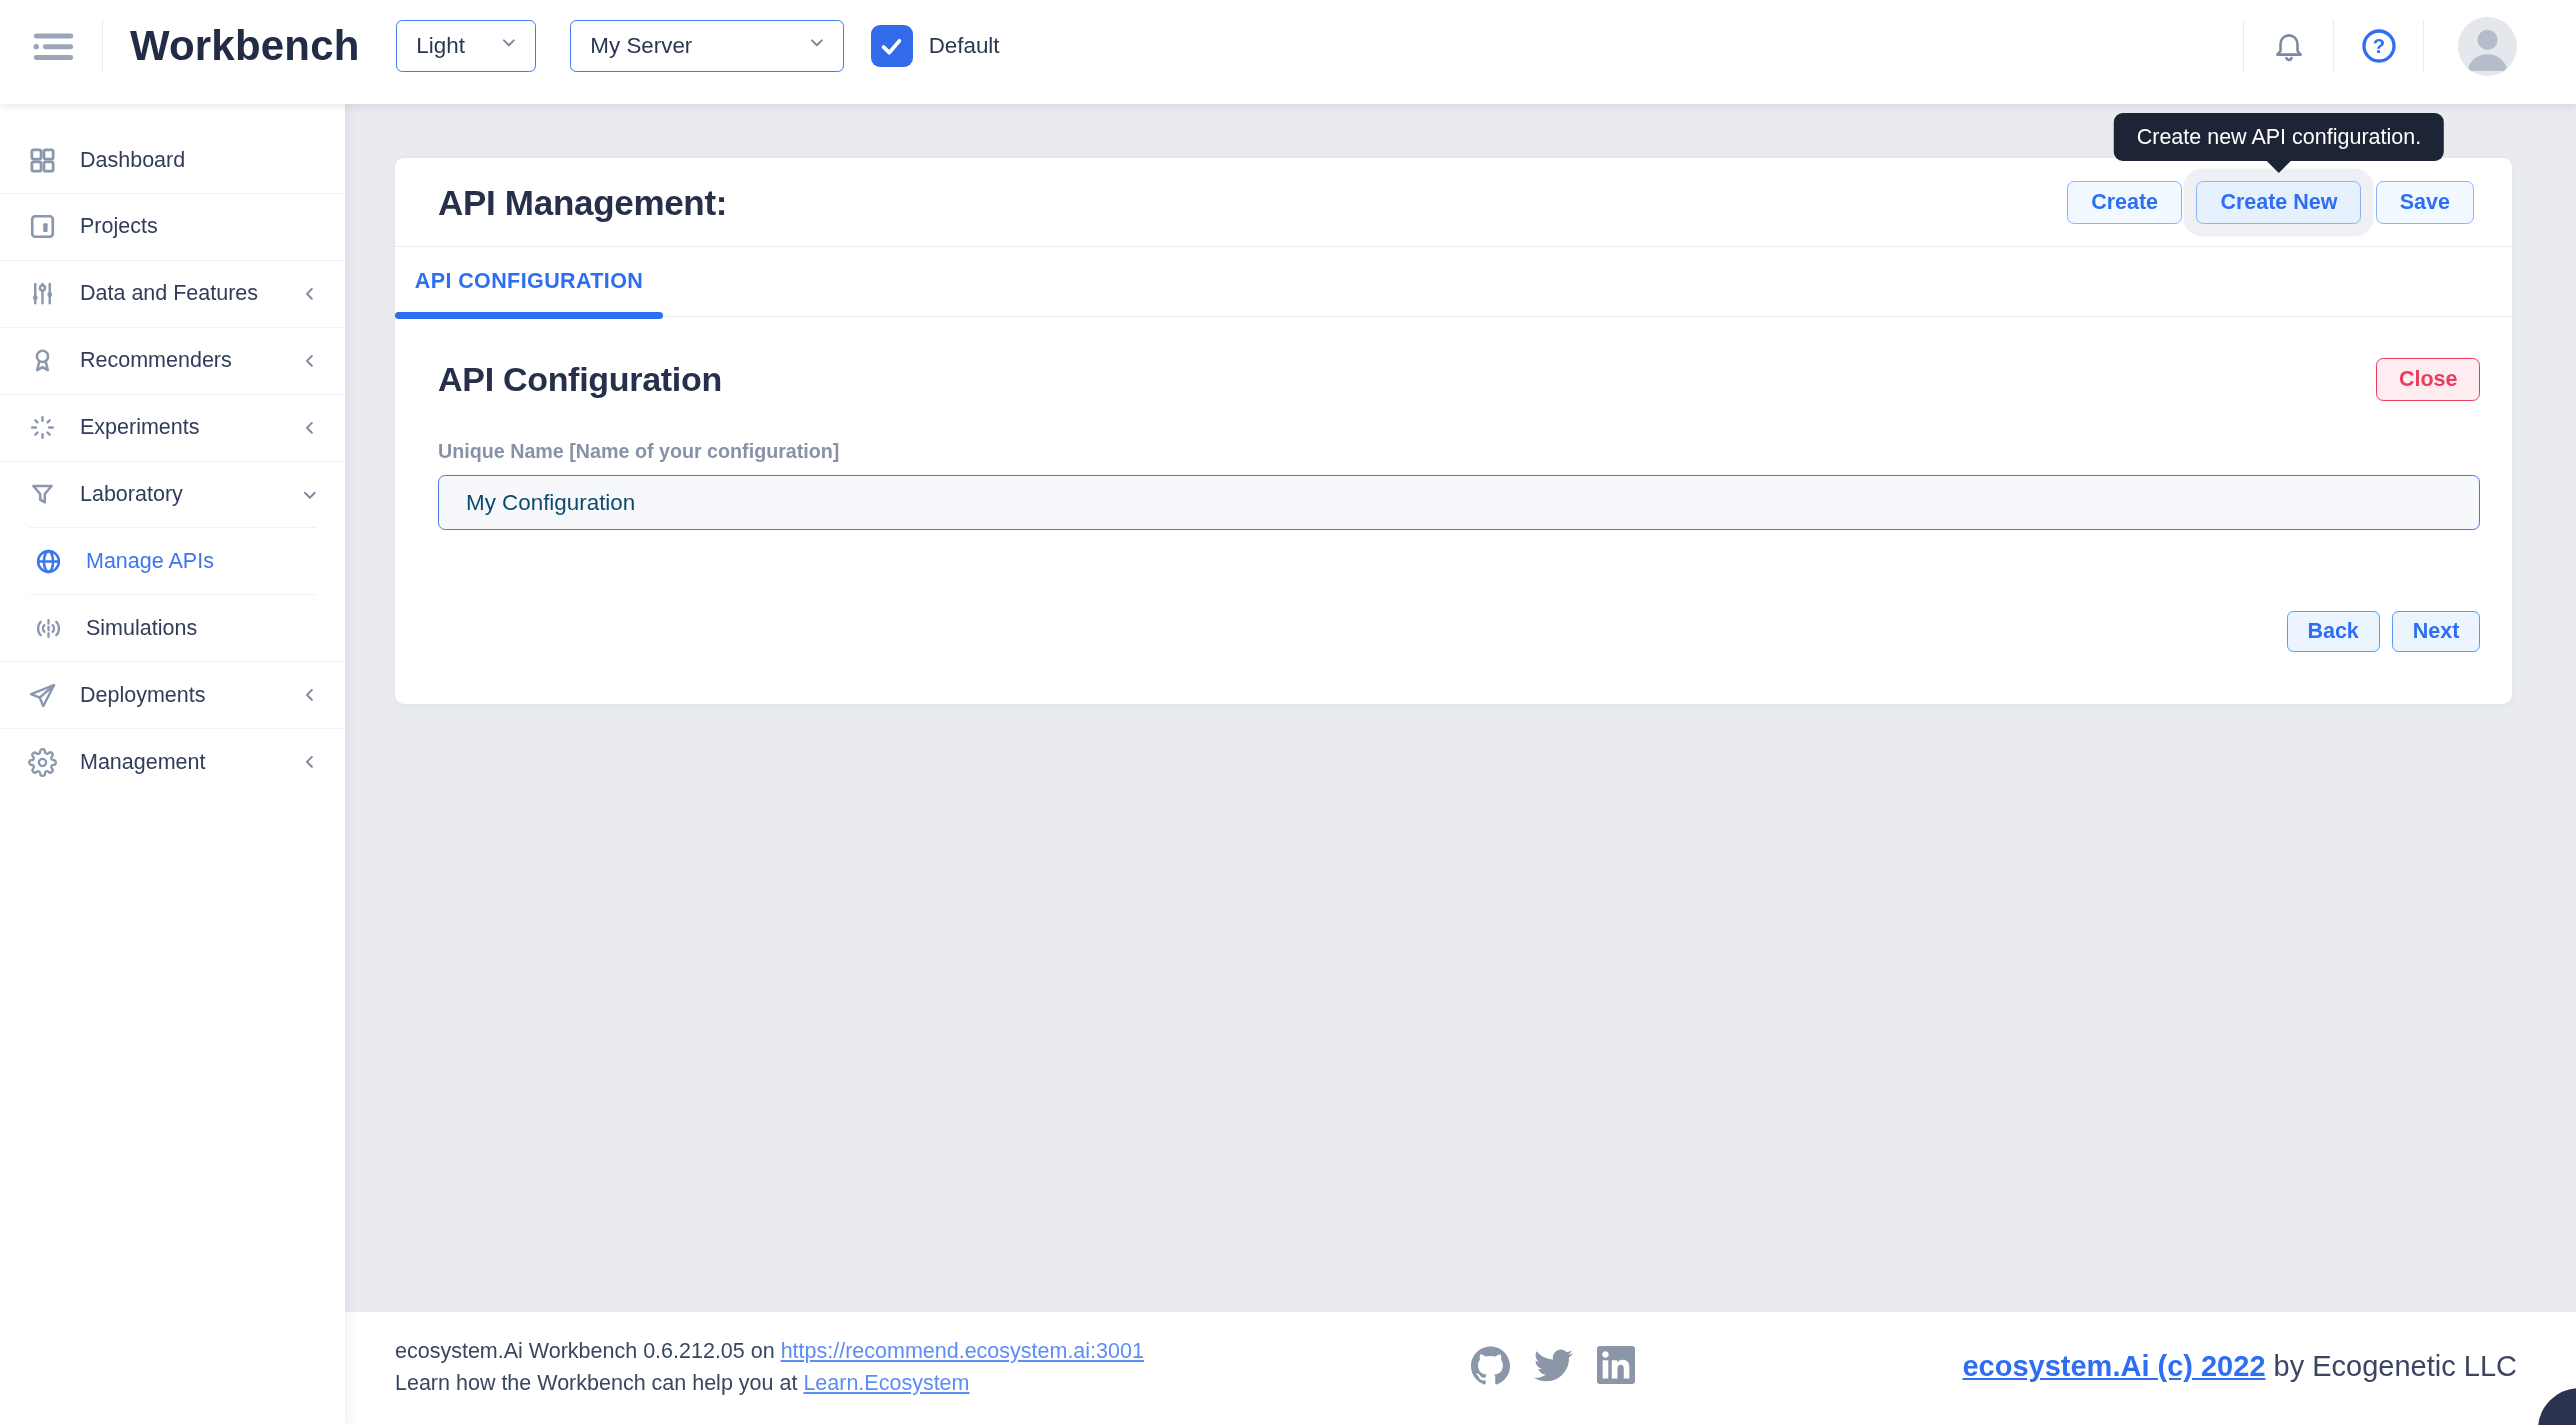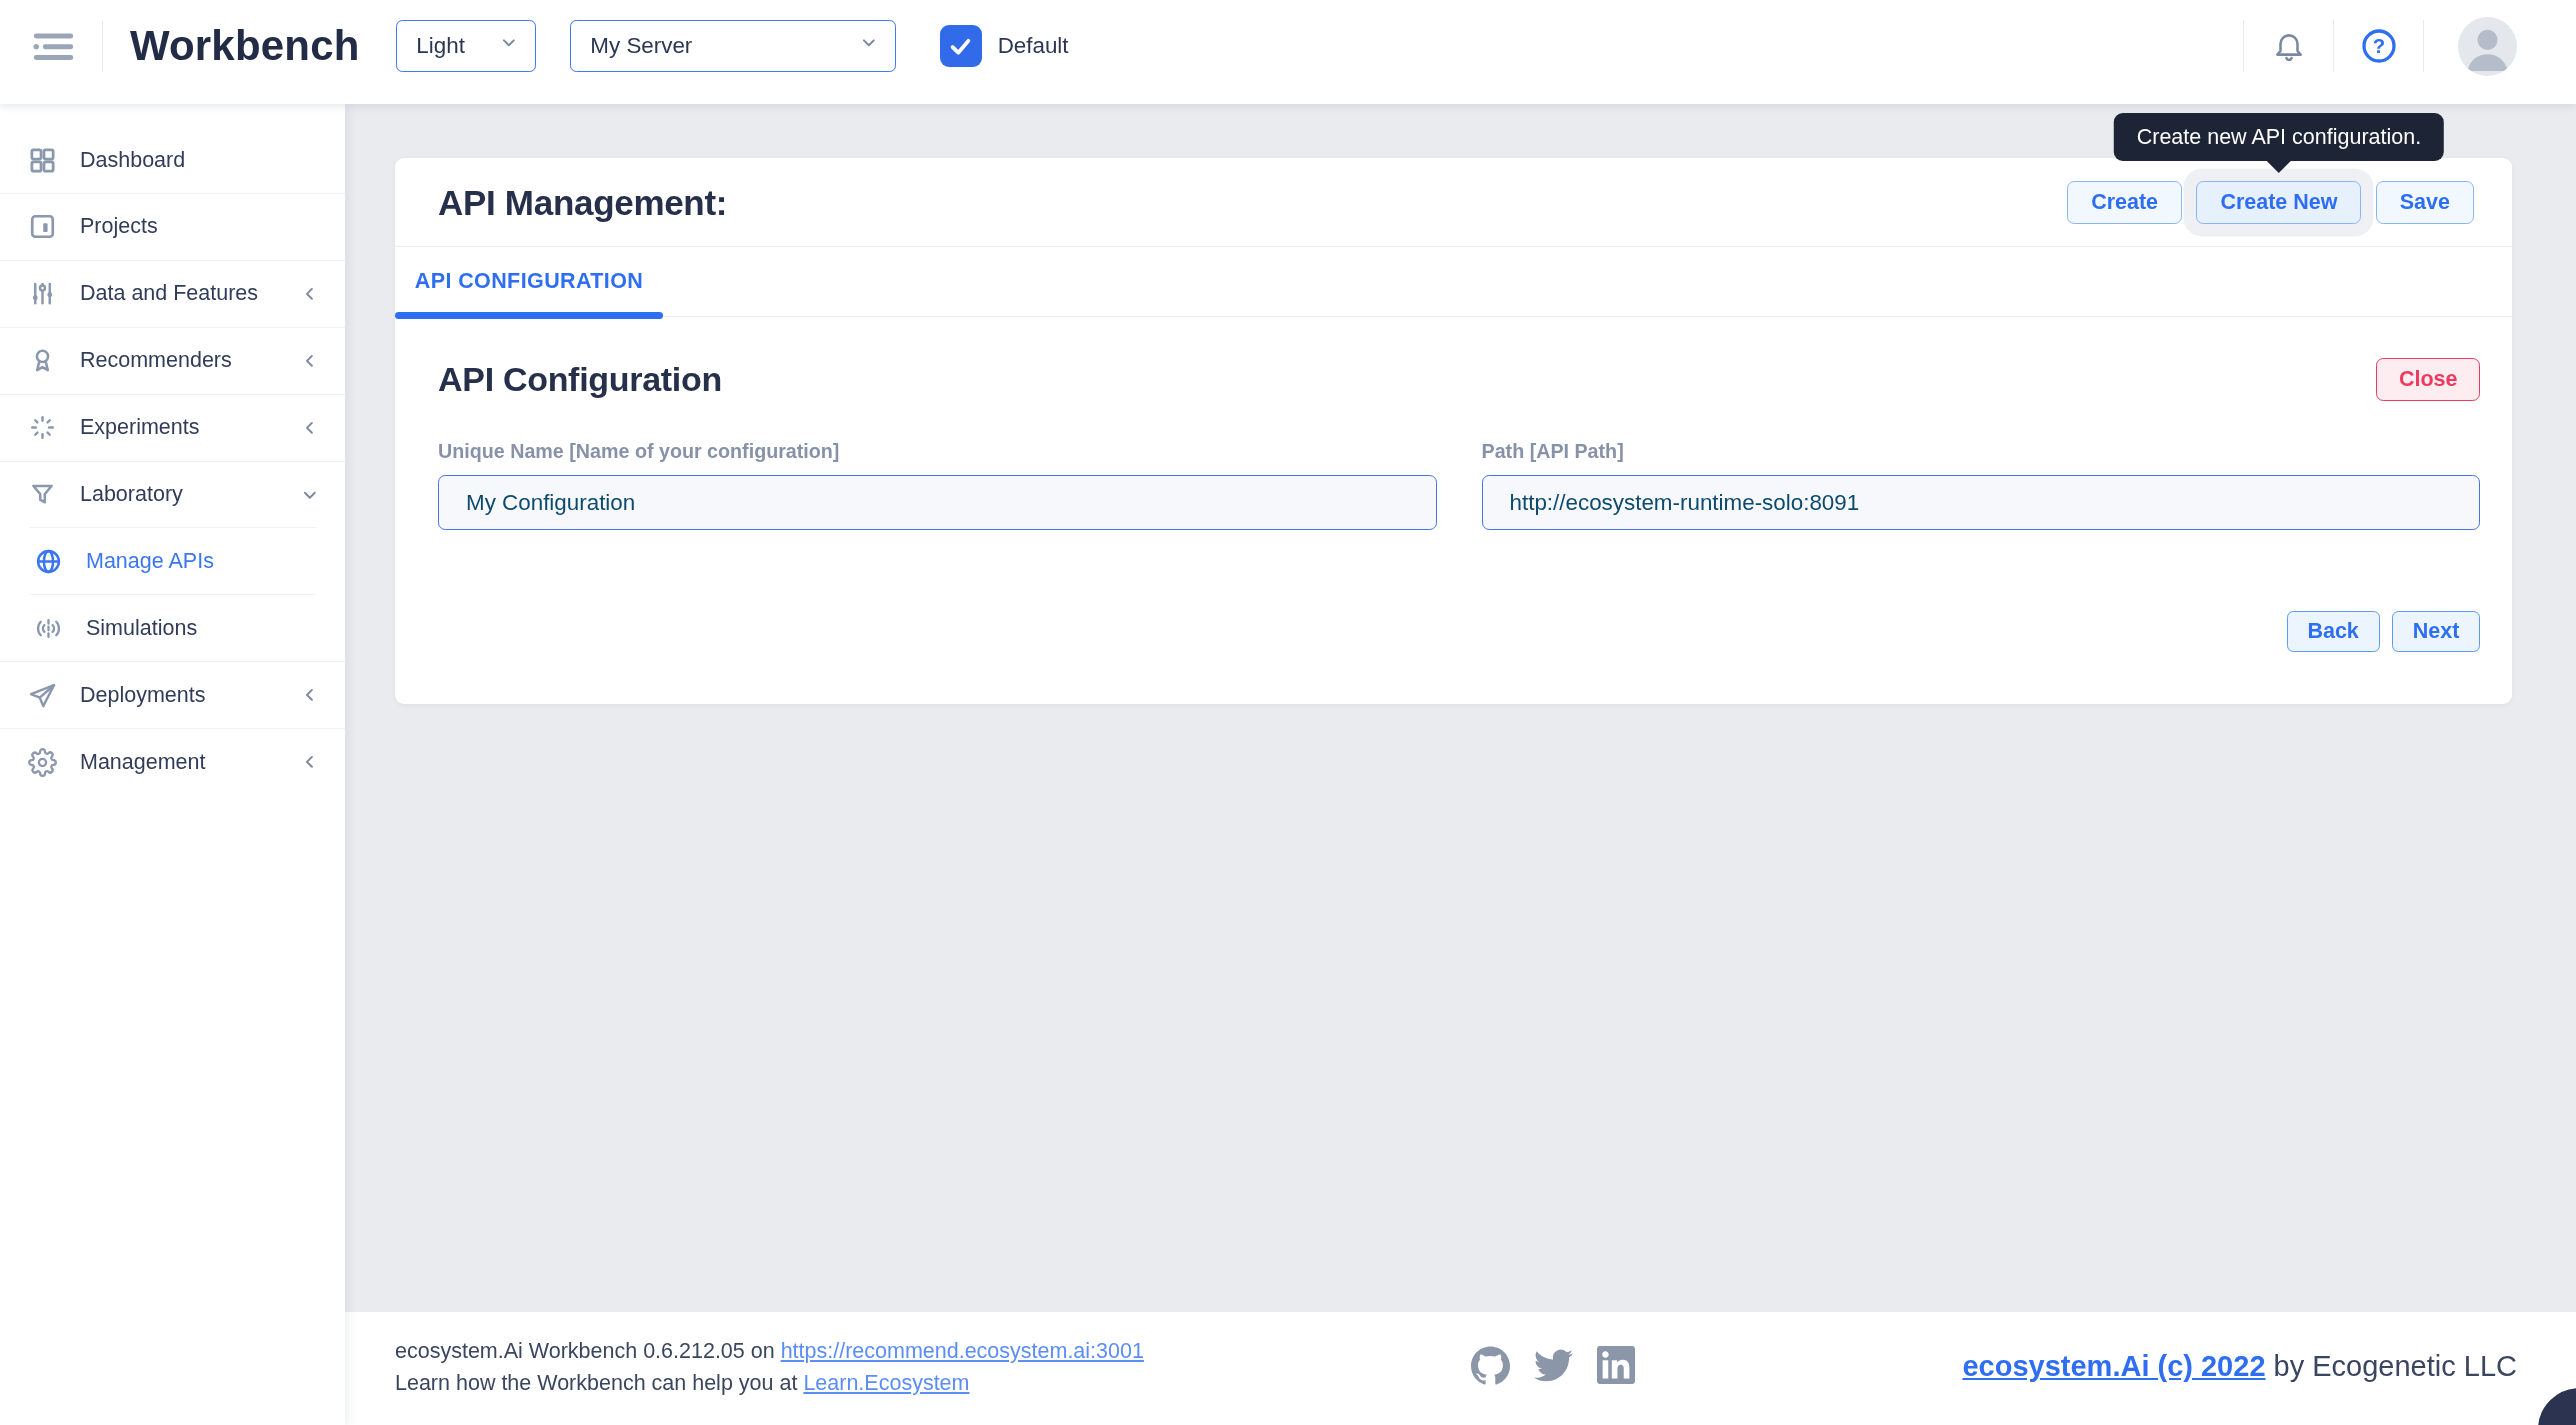"My Server" .select.server { margin-right: 44px -> 27px; width: 326px -> 274px }
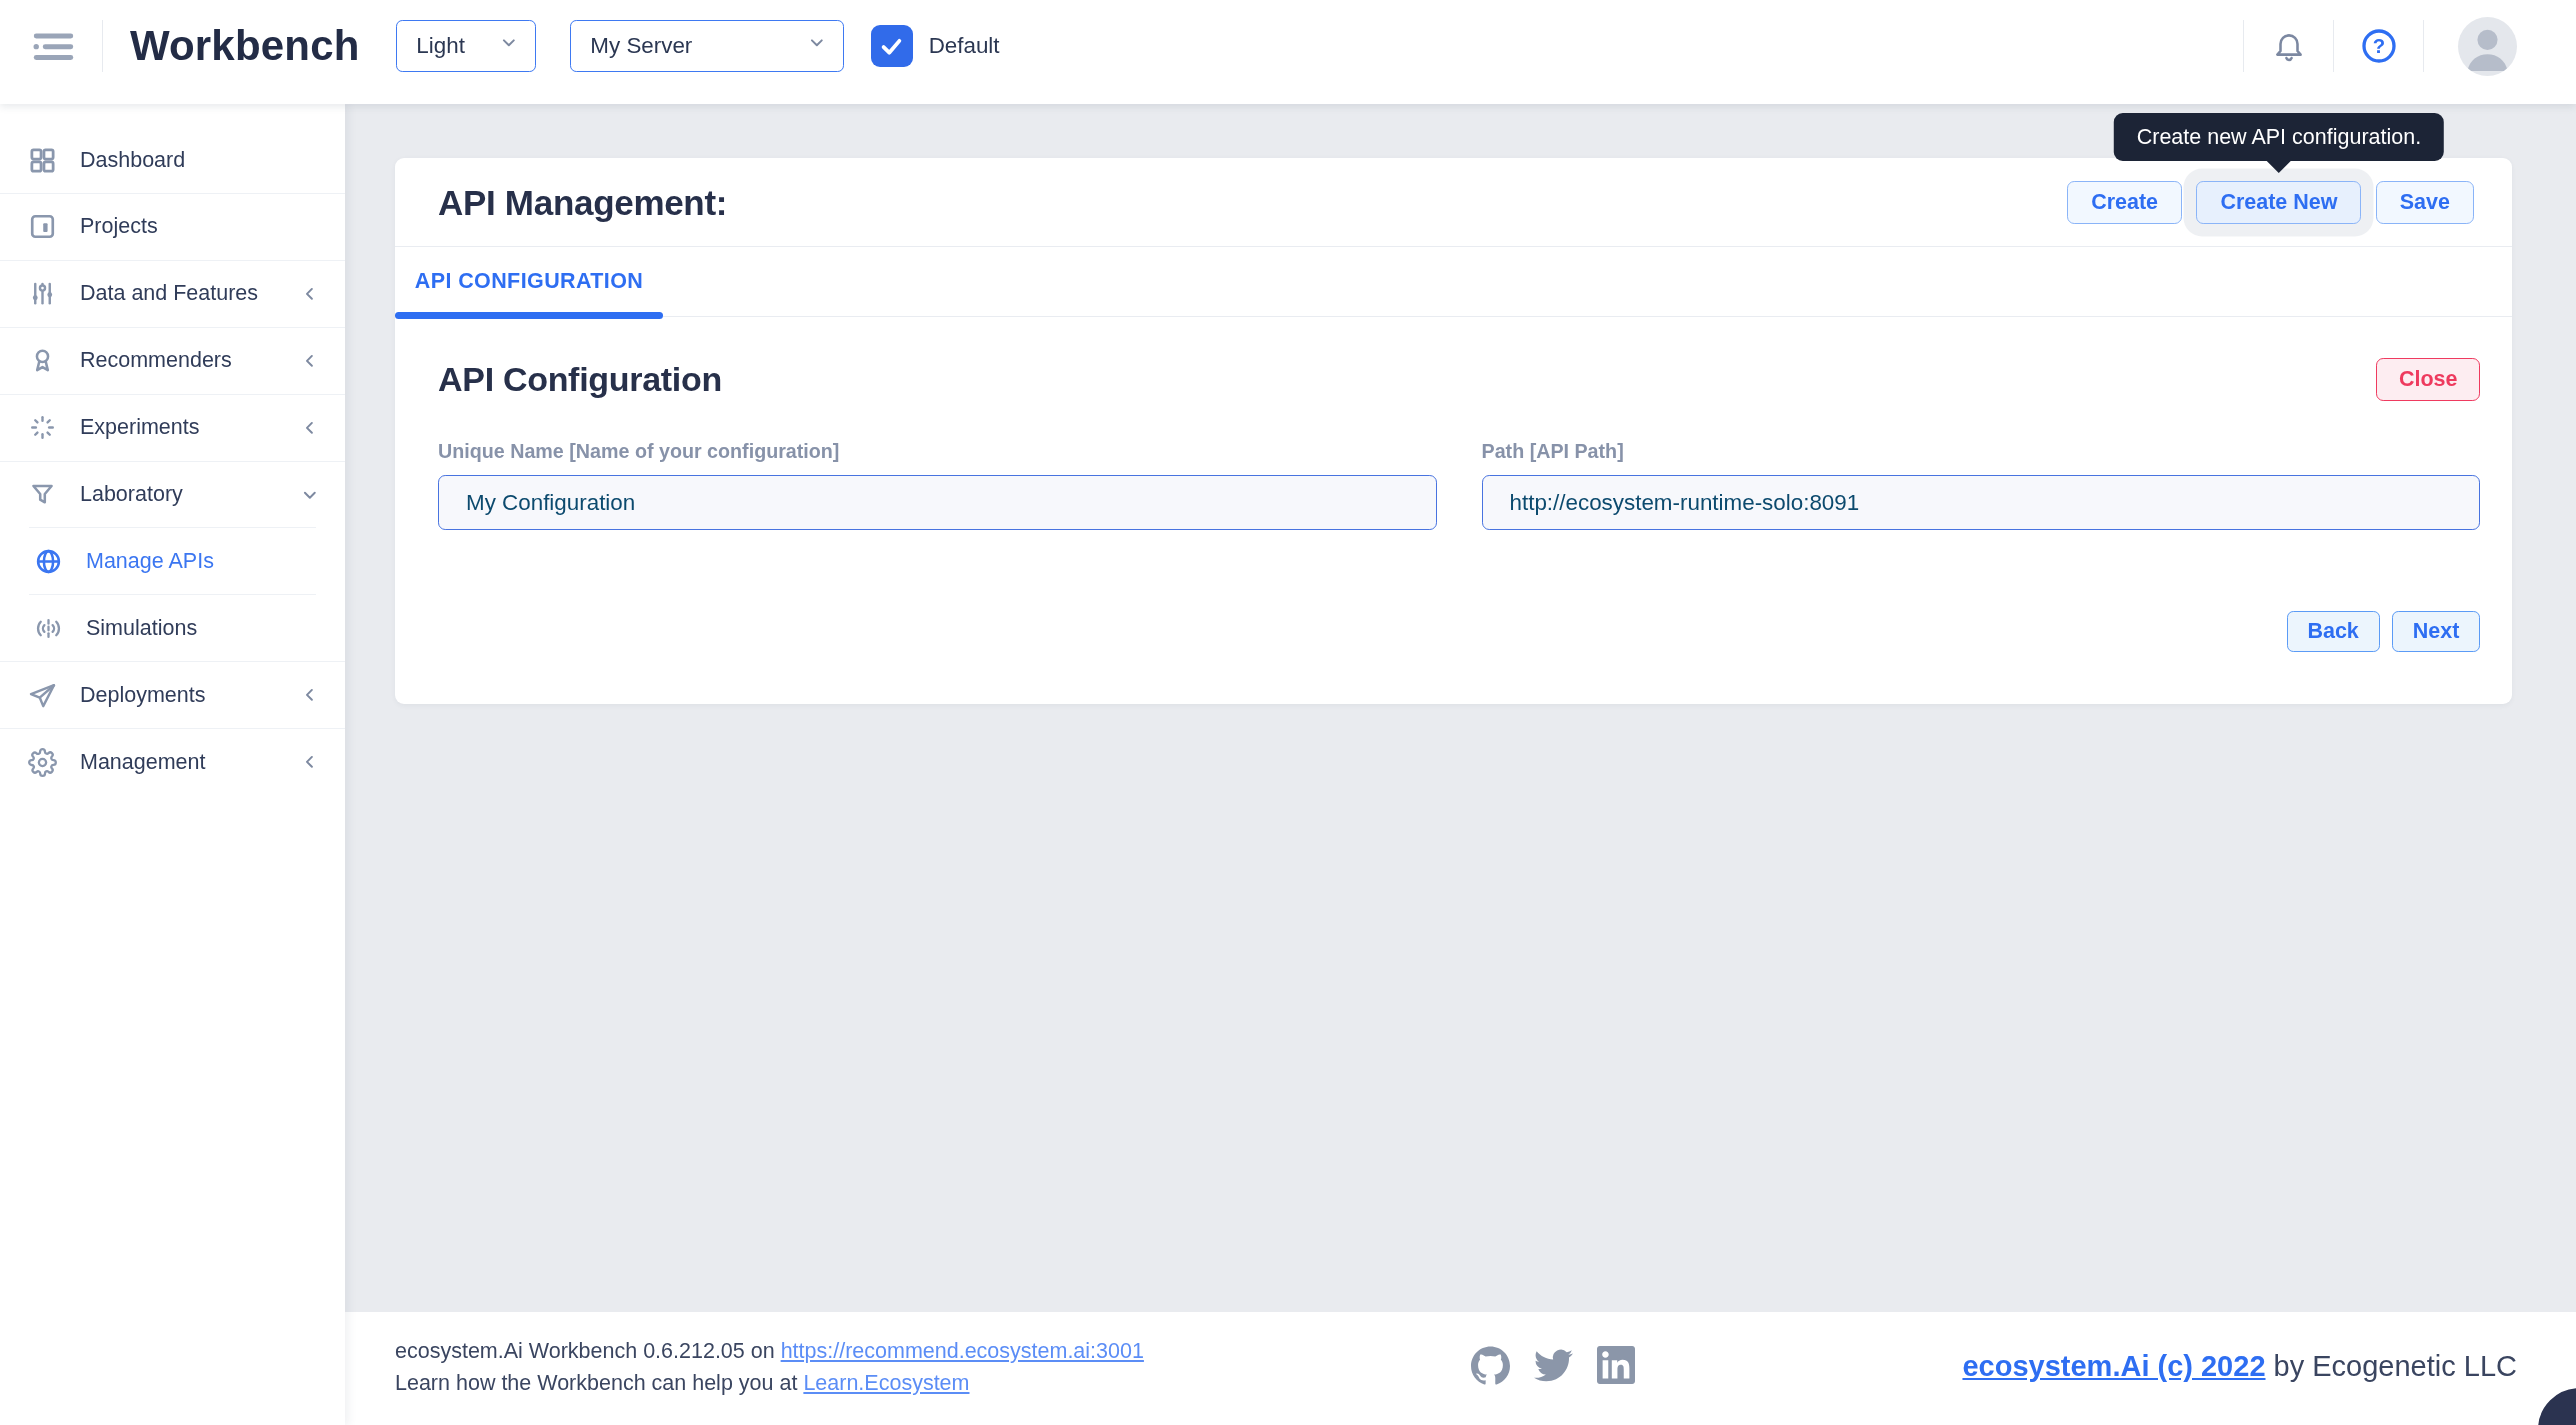"Path [API Path]" div.field { html: <div> <div>Path [API Path]</div> <input> </div> -> none }
